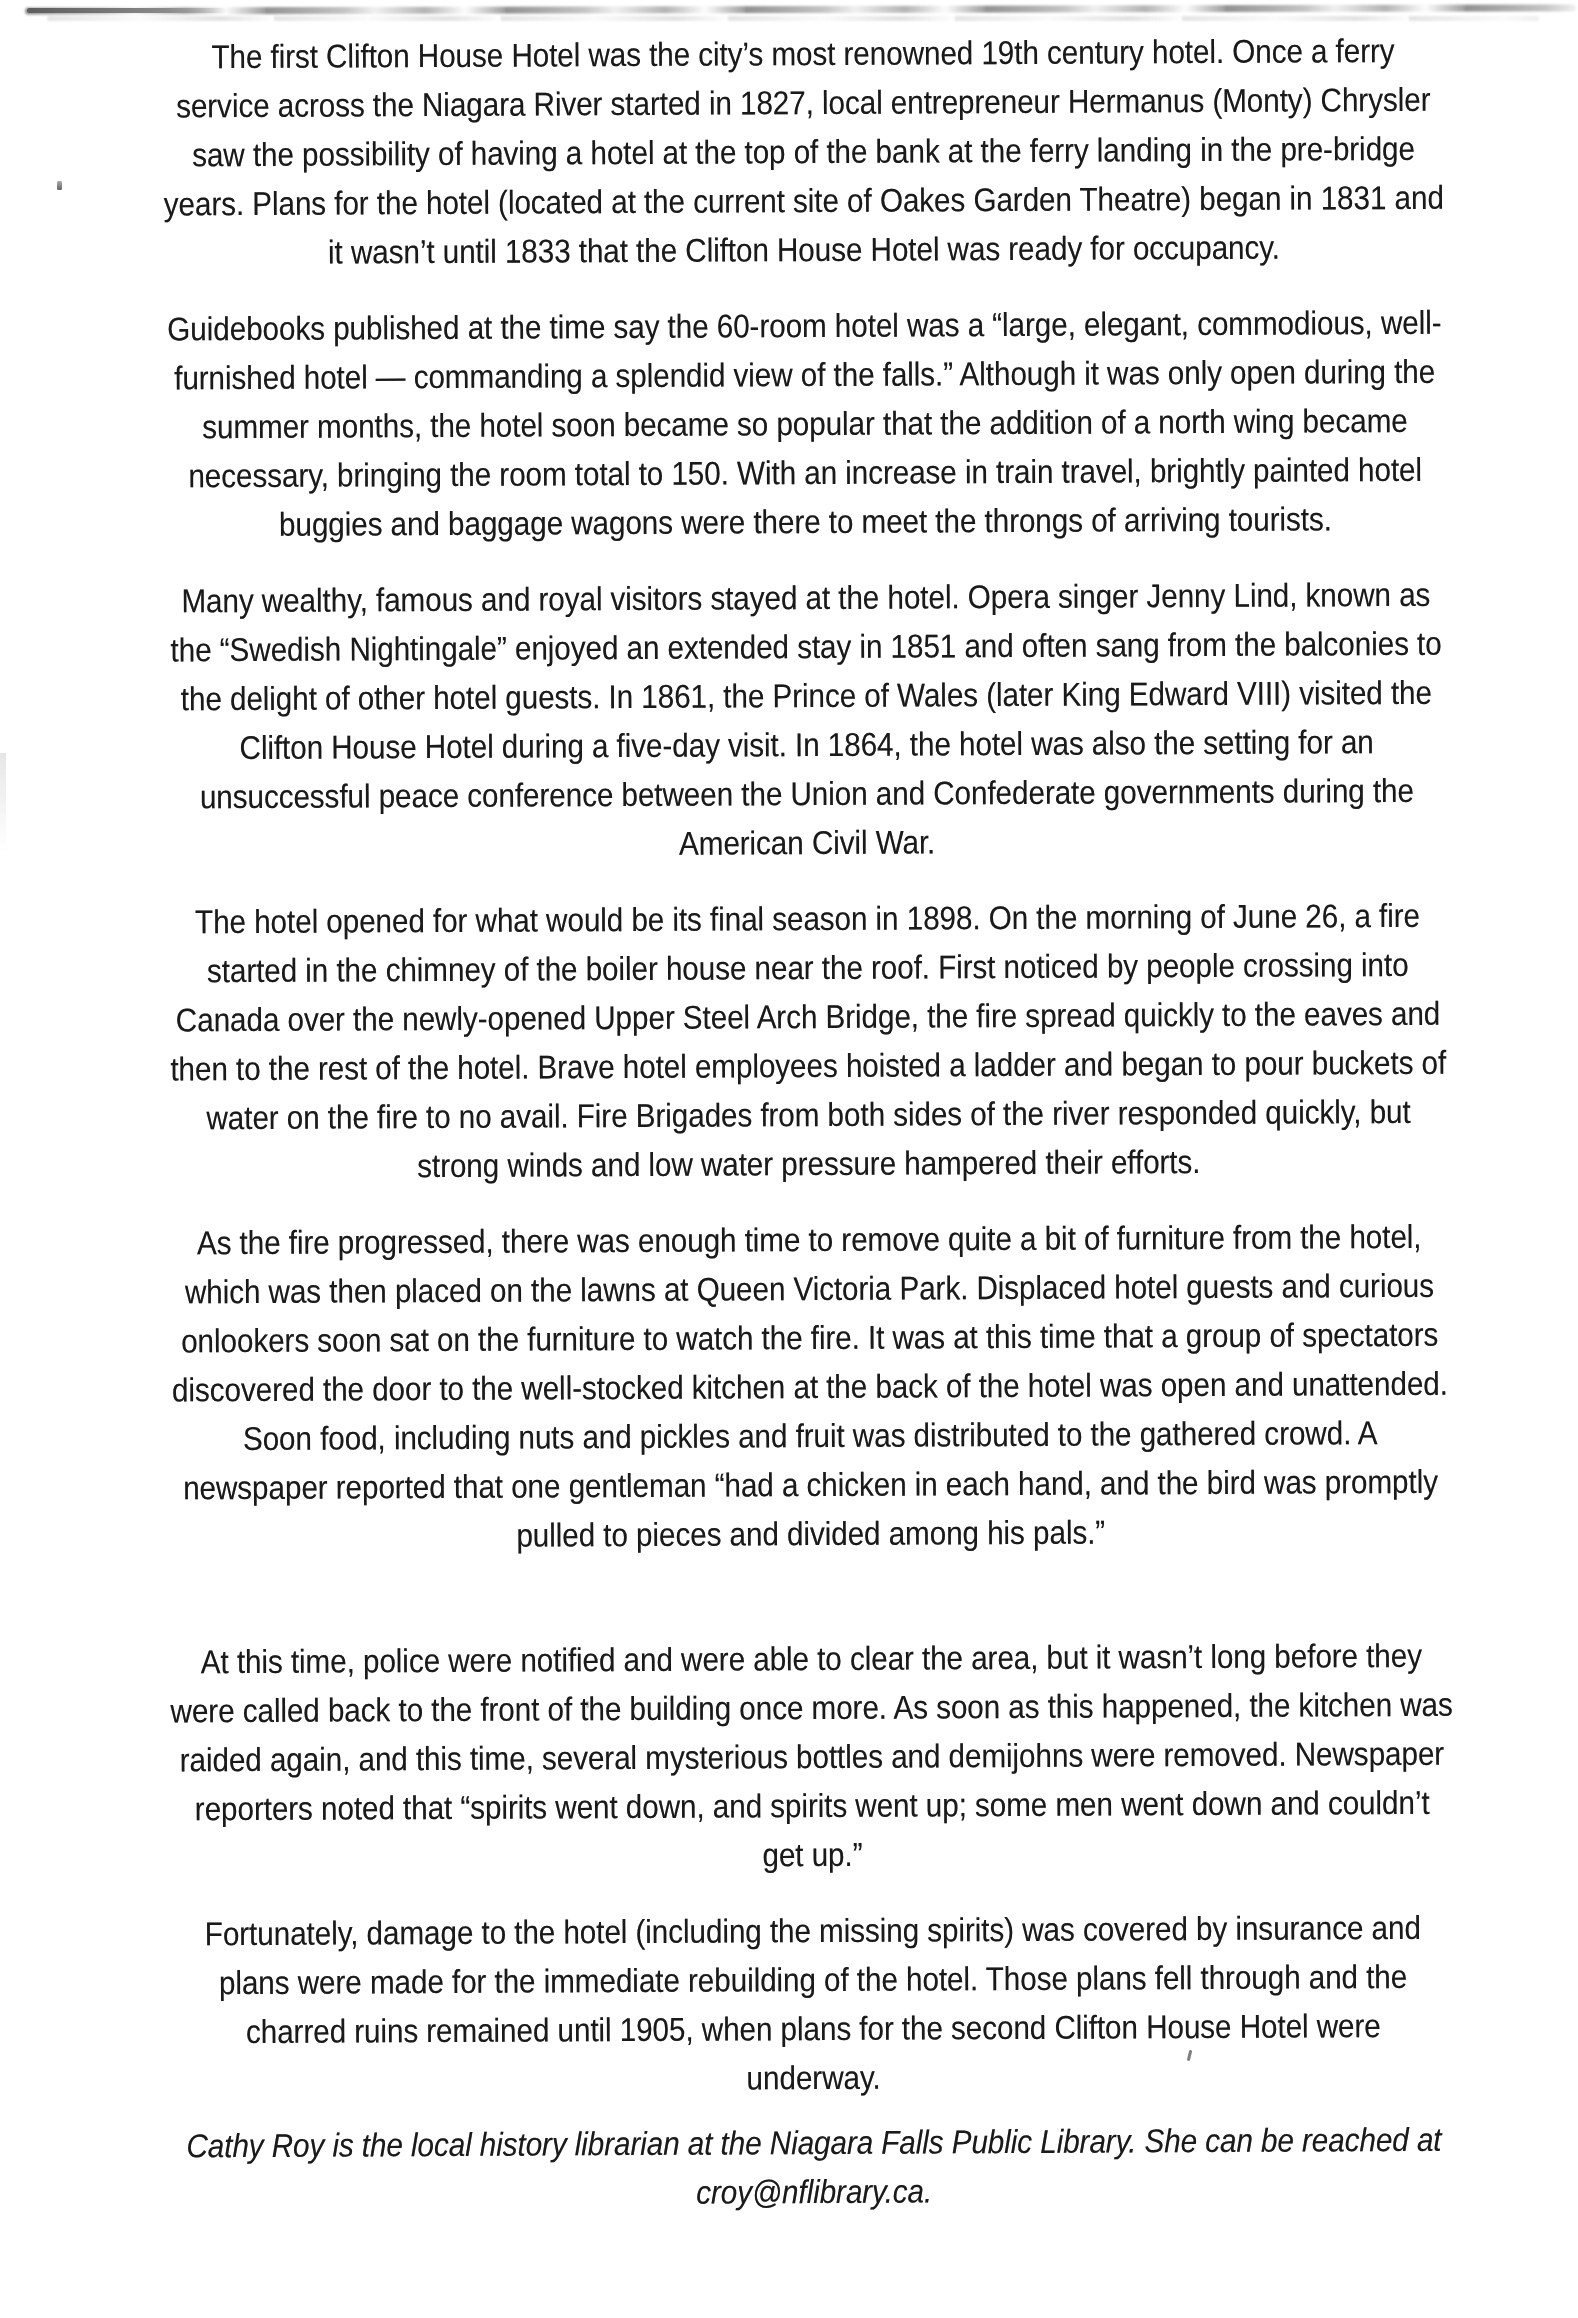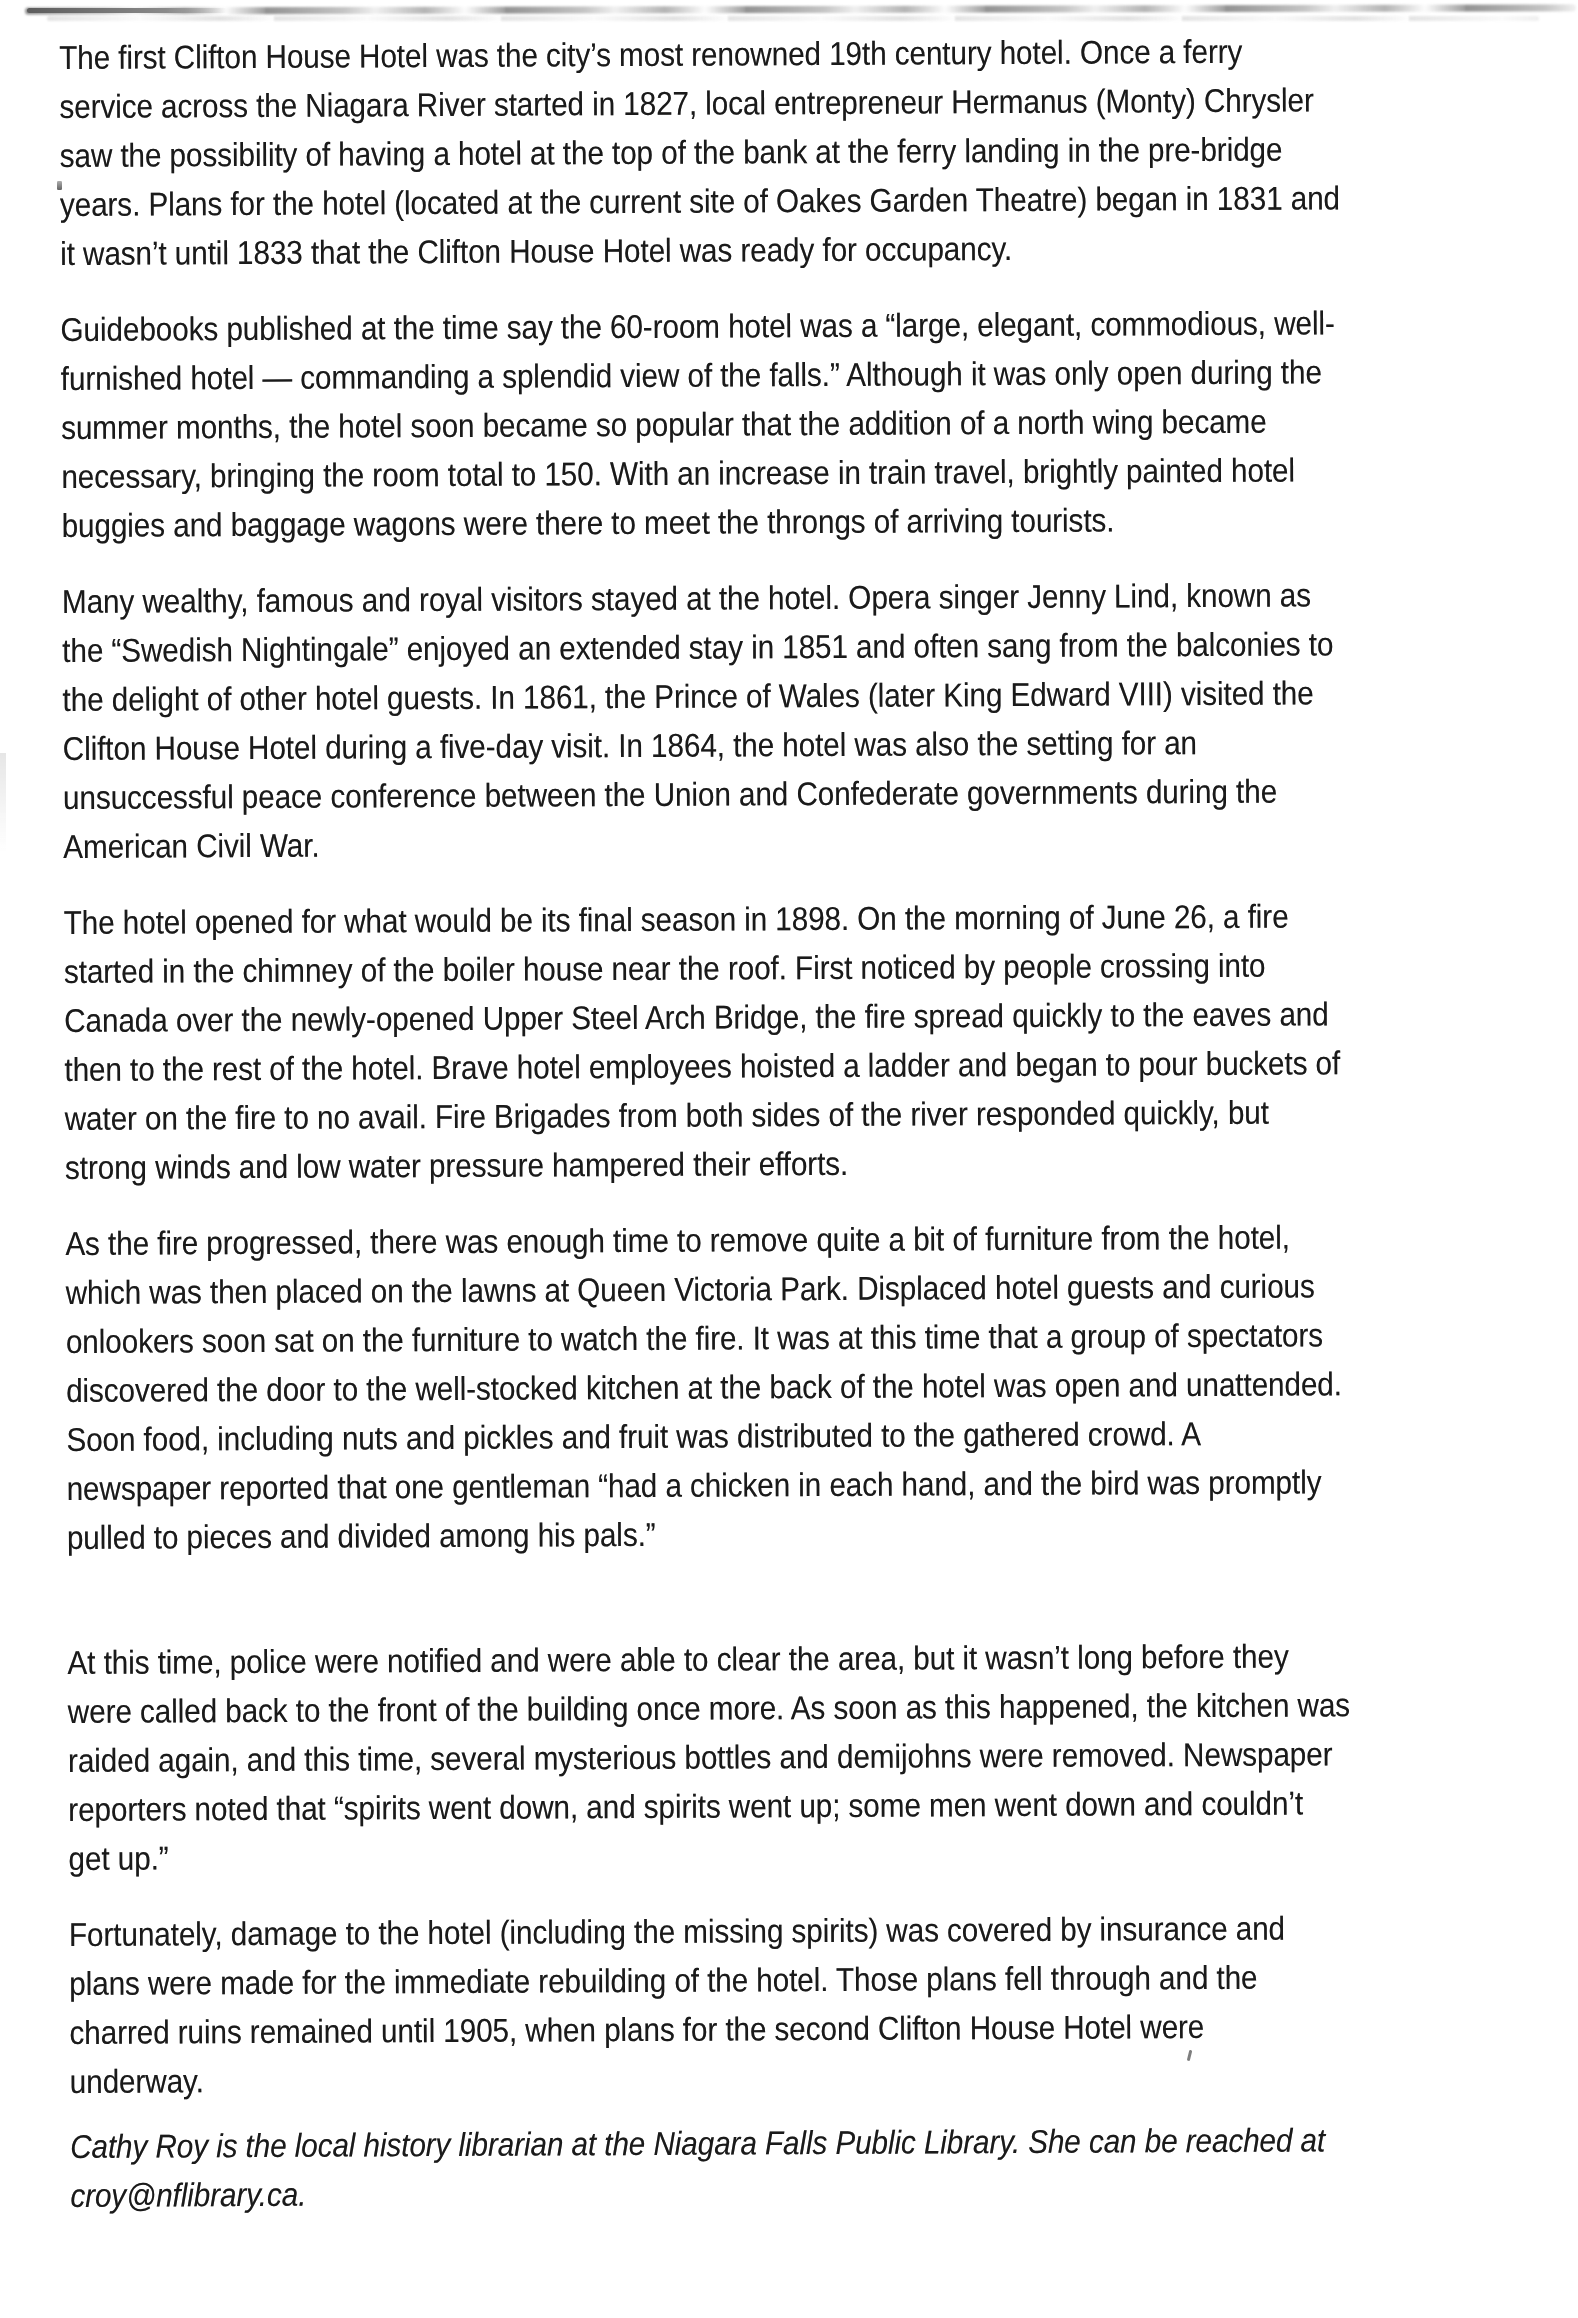"The first Clifton House Hotel" .page { text-align: none -> center }
